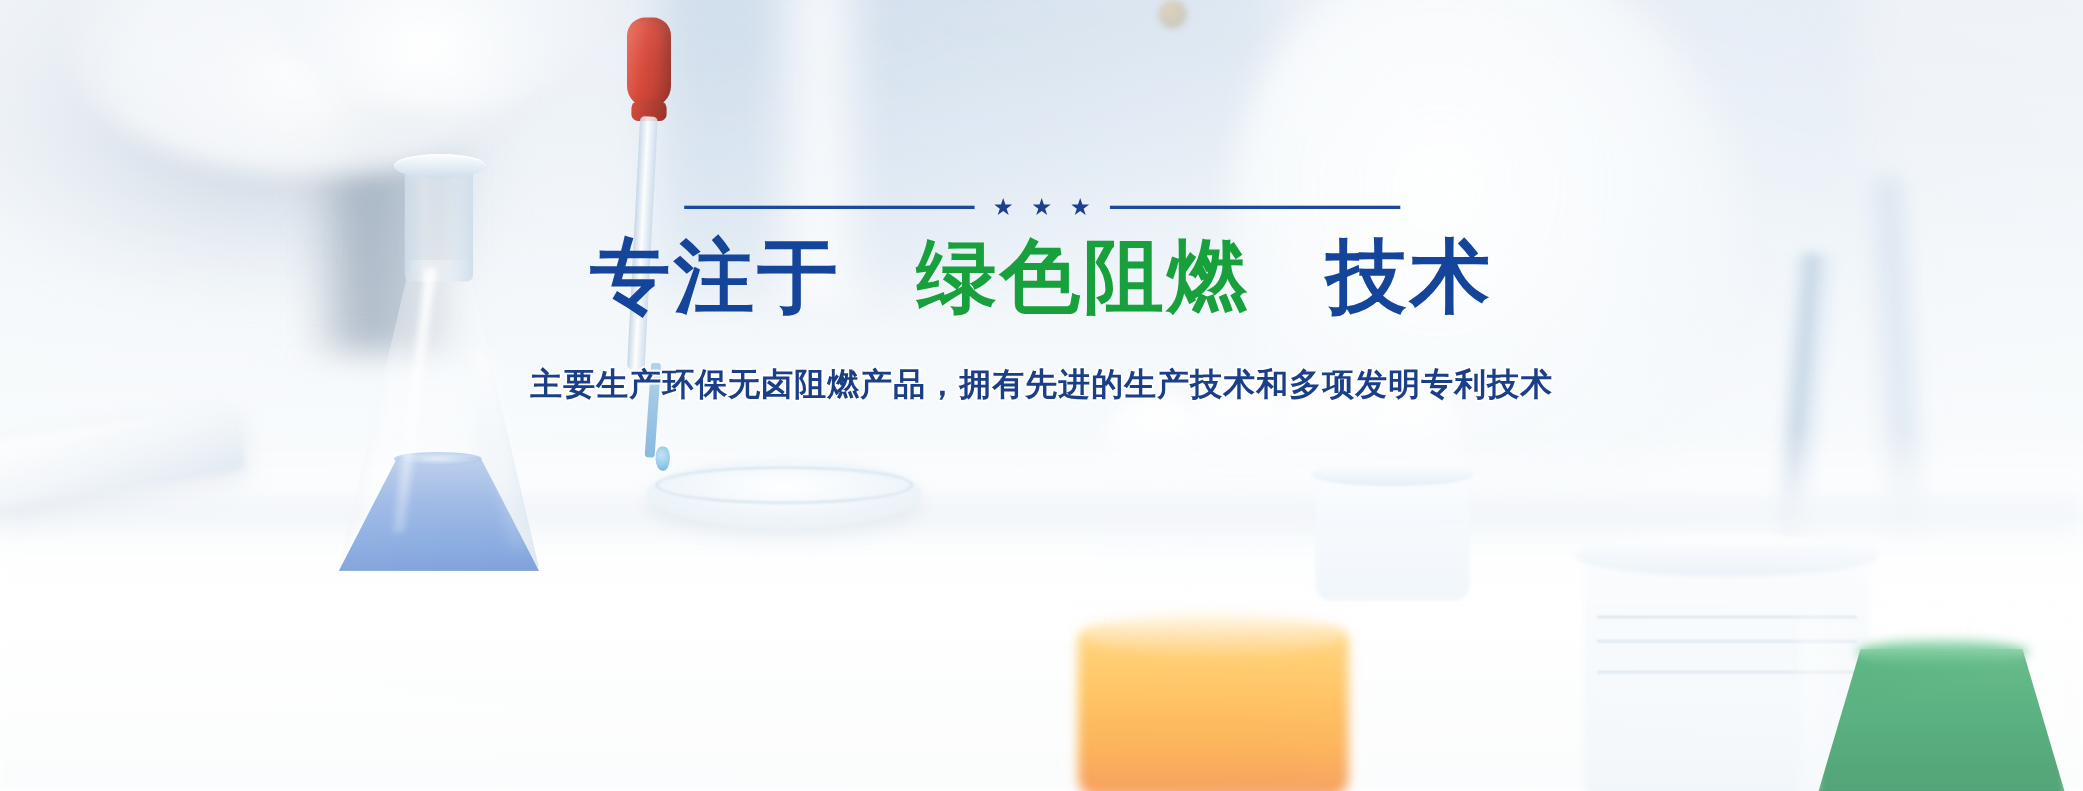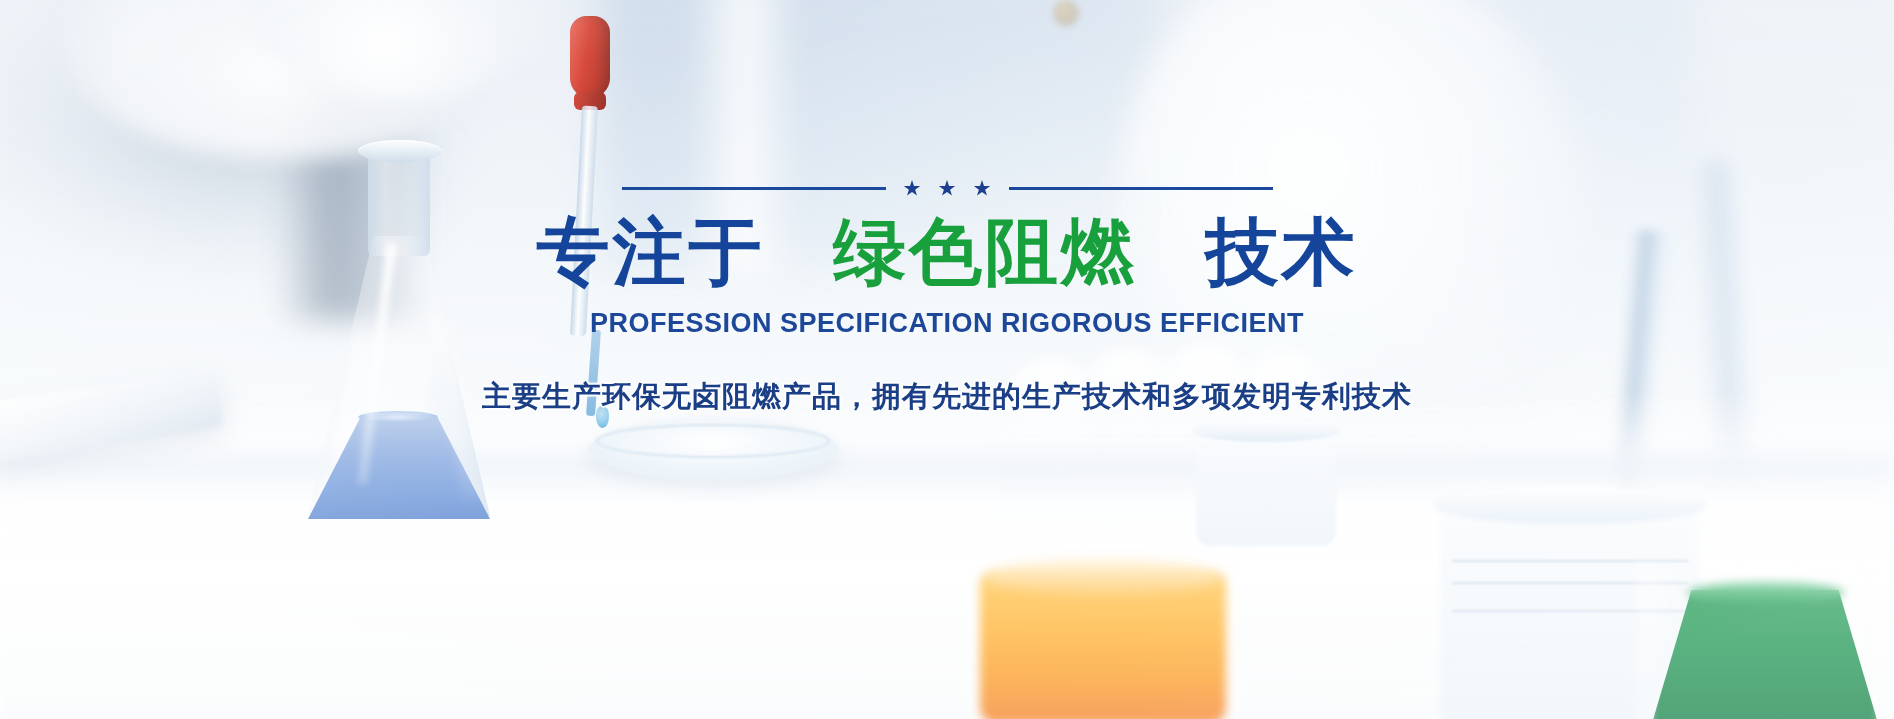"PROFESSION SPECIFICATION RIGOROUS" div.subtitle-en { html: <div>PROFESSION SPECIFICATION RIGOROUS EFFICIENT</div> -> none }
